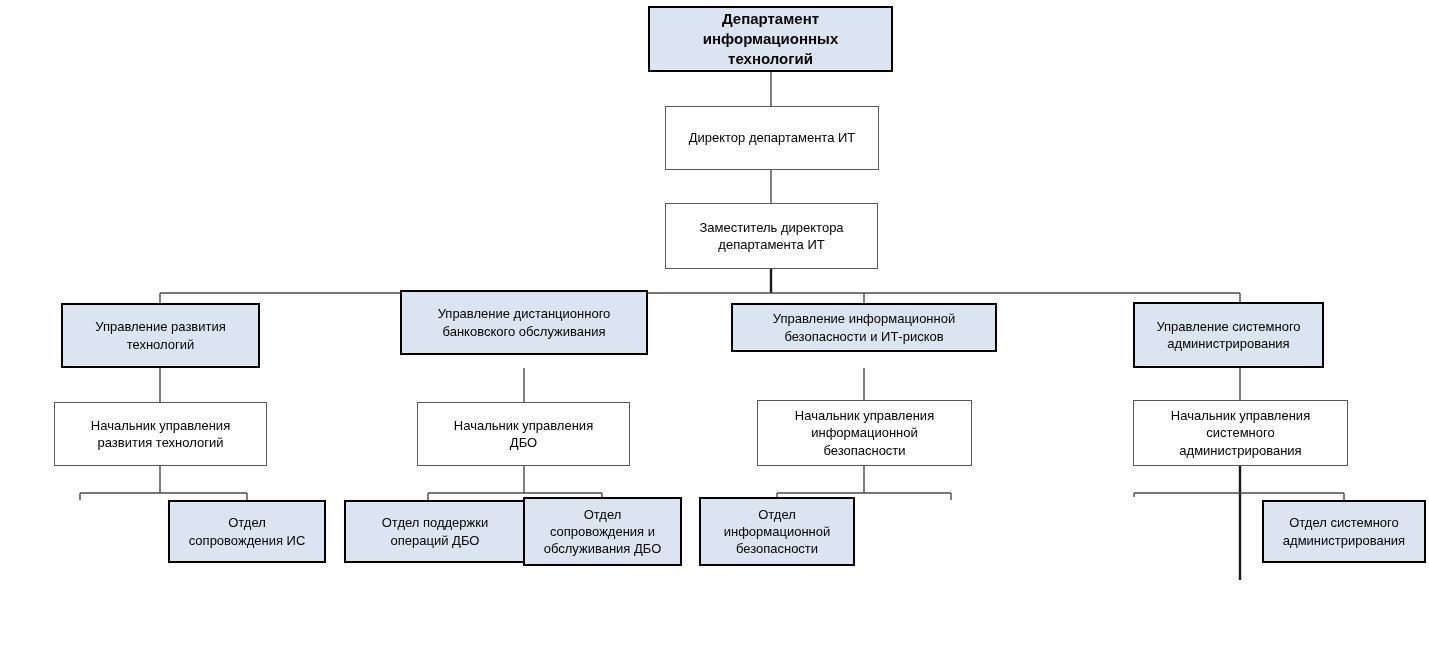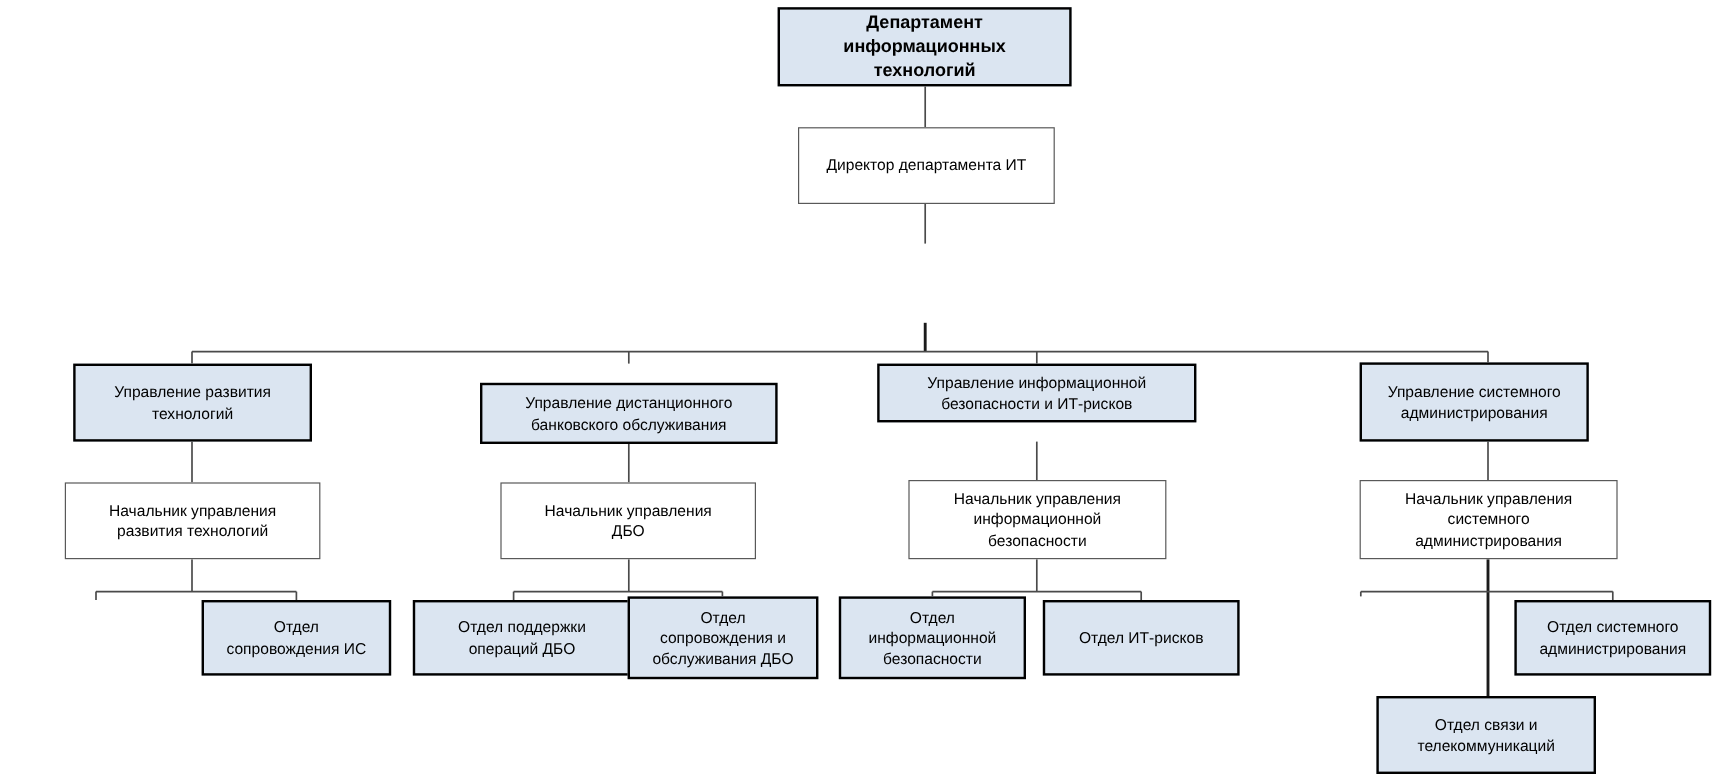"Заместитель директора" div.node { html: none -> <div>Заместитель директора департамента ИТ</div> }
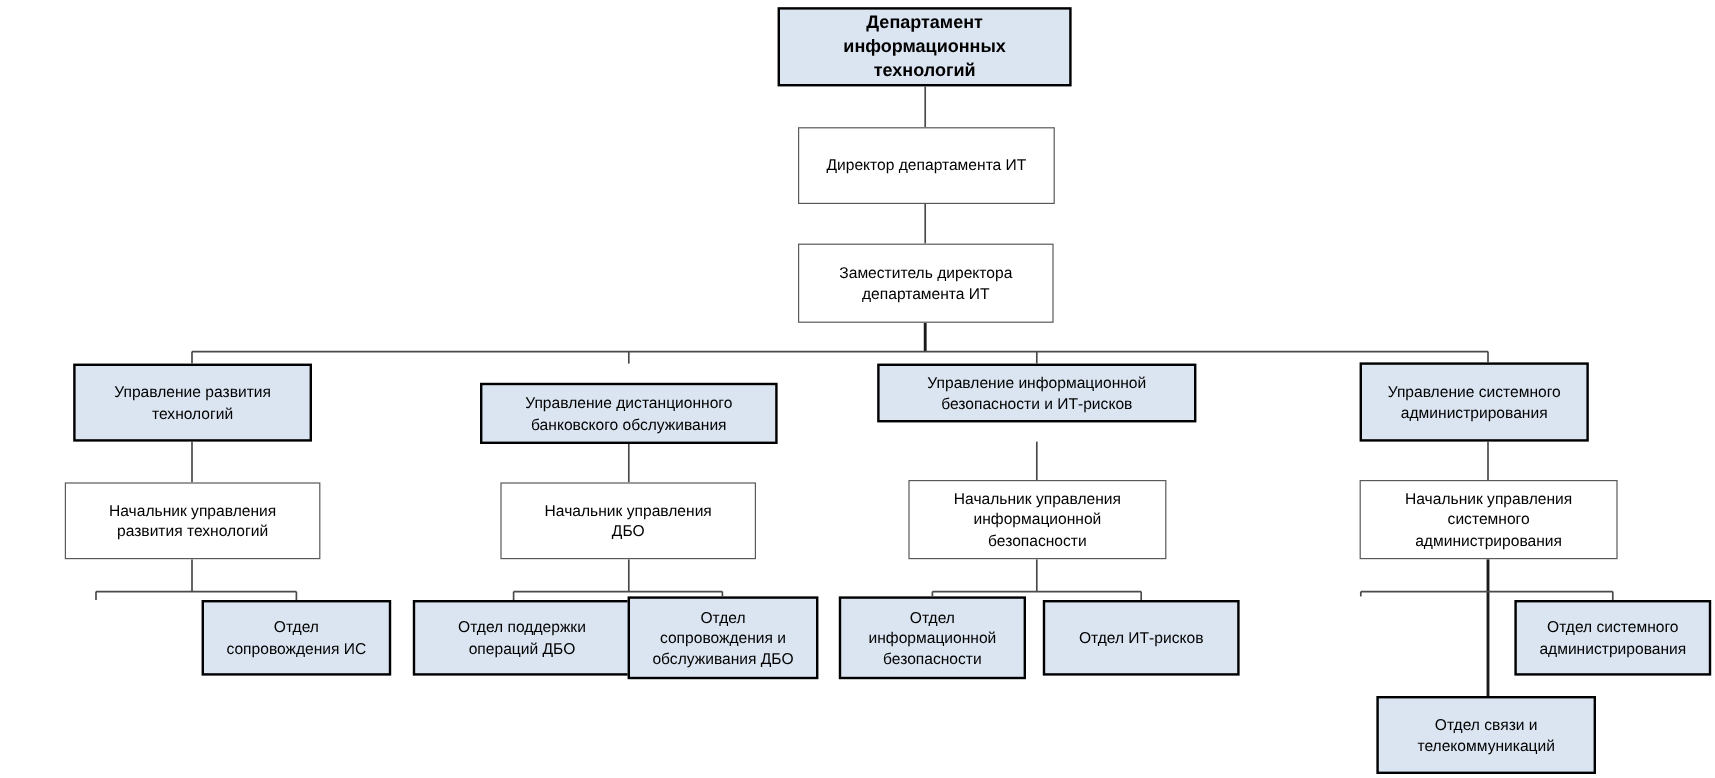"Управление дистанционного" div.node { height: 51px -> 65px; top: 319px -> 290px }
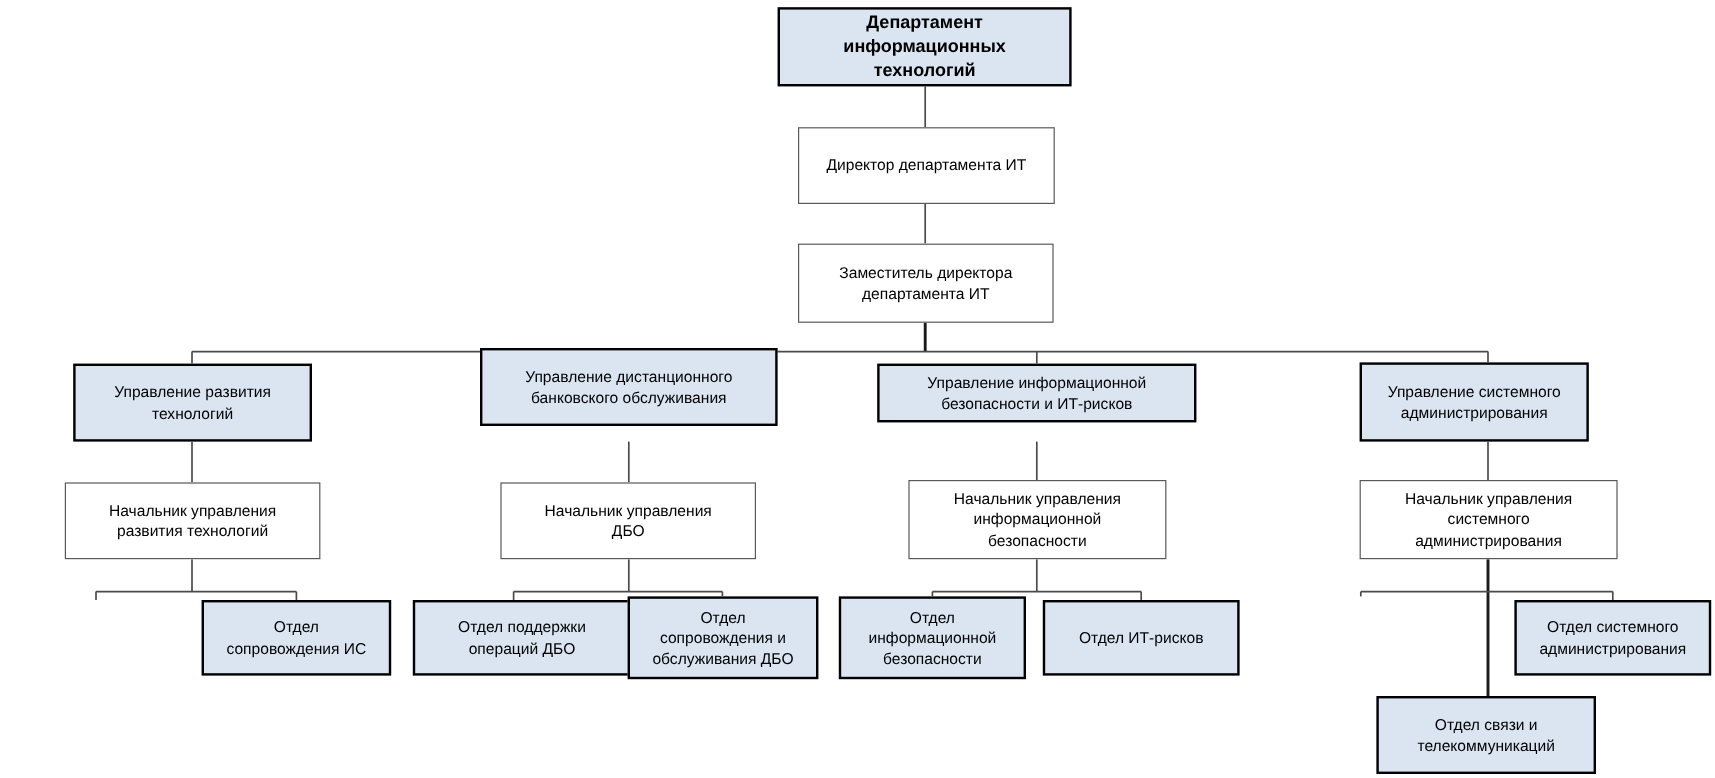"Отдел ИТ-рисков" div.node { html: <div>Отдел ИТ-рисков</div> -> none }
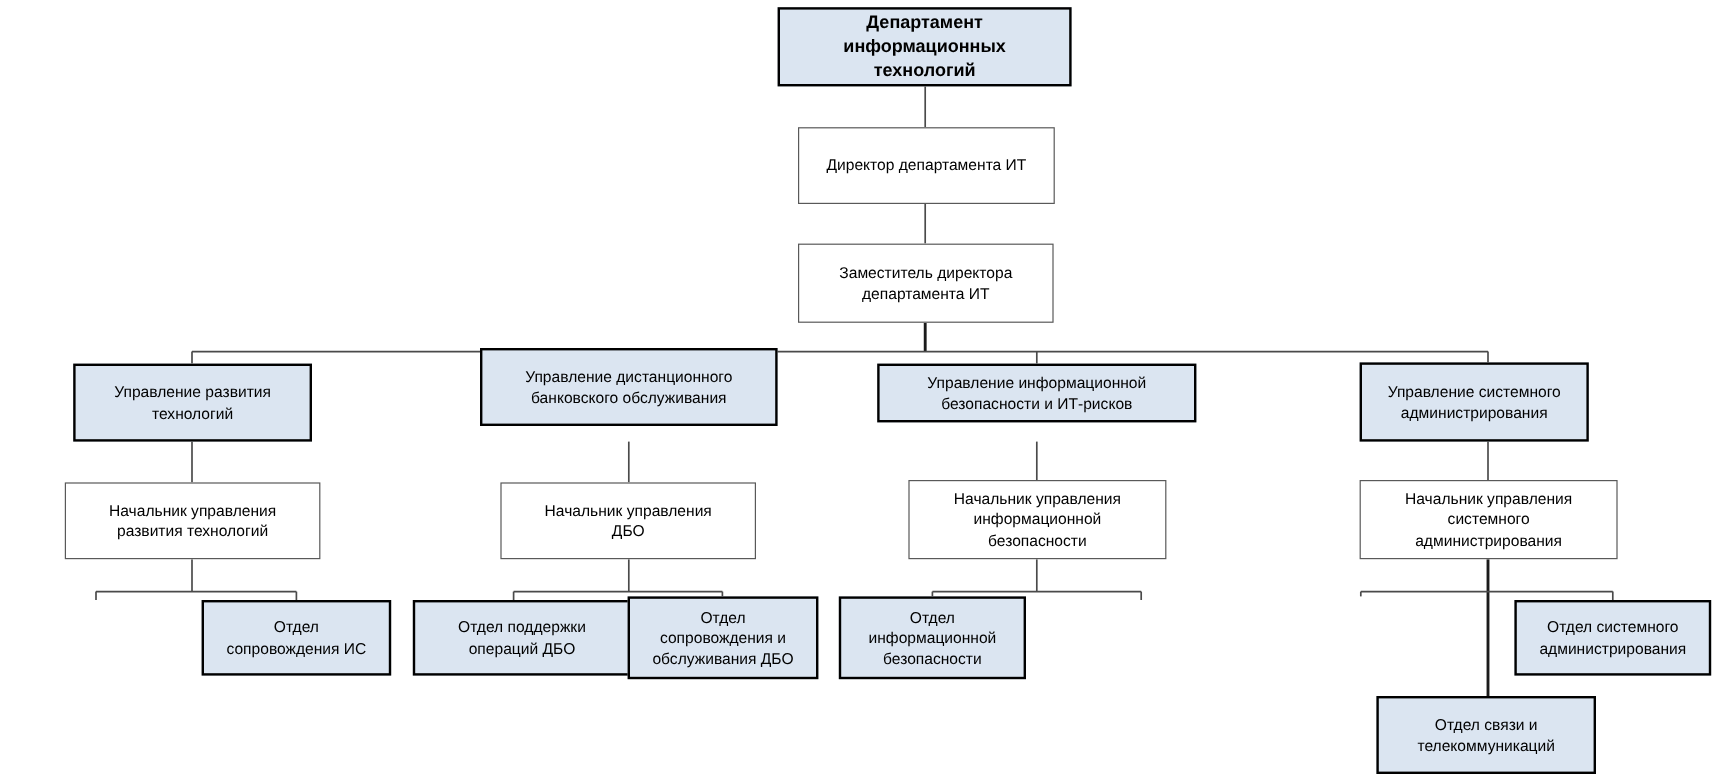"Отдел связи и" div.node { html: <div>Отдел связи и телекоммуникаций</div> -> none }
